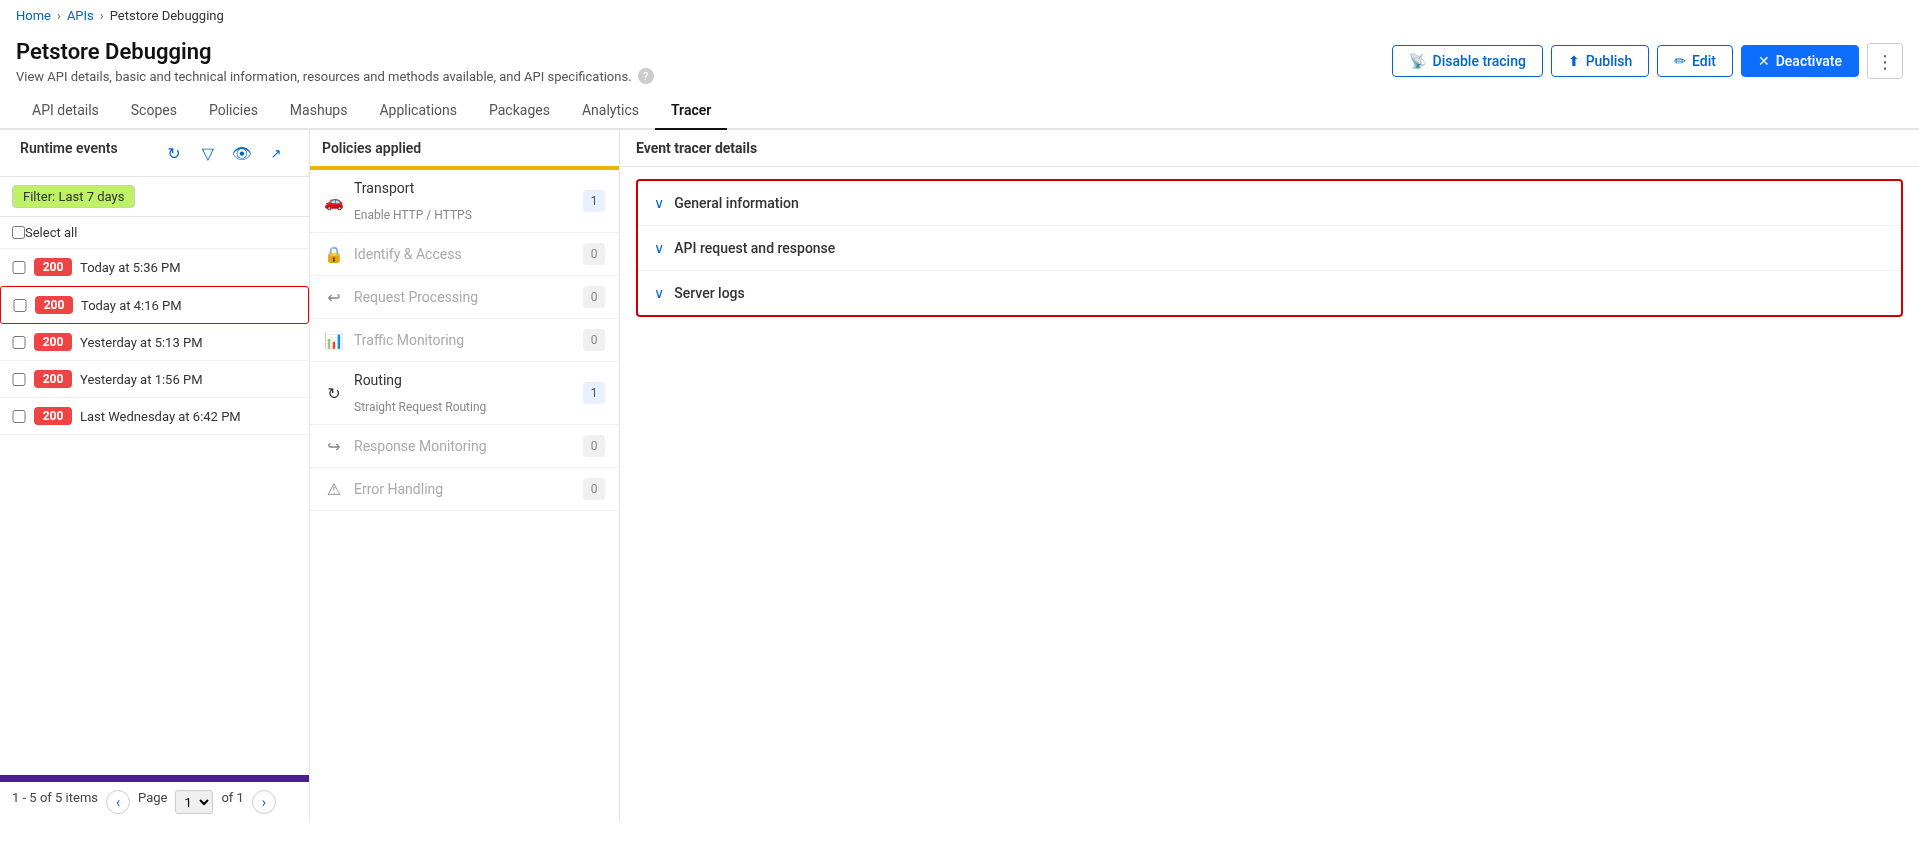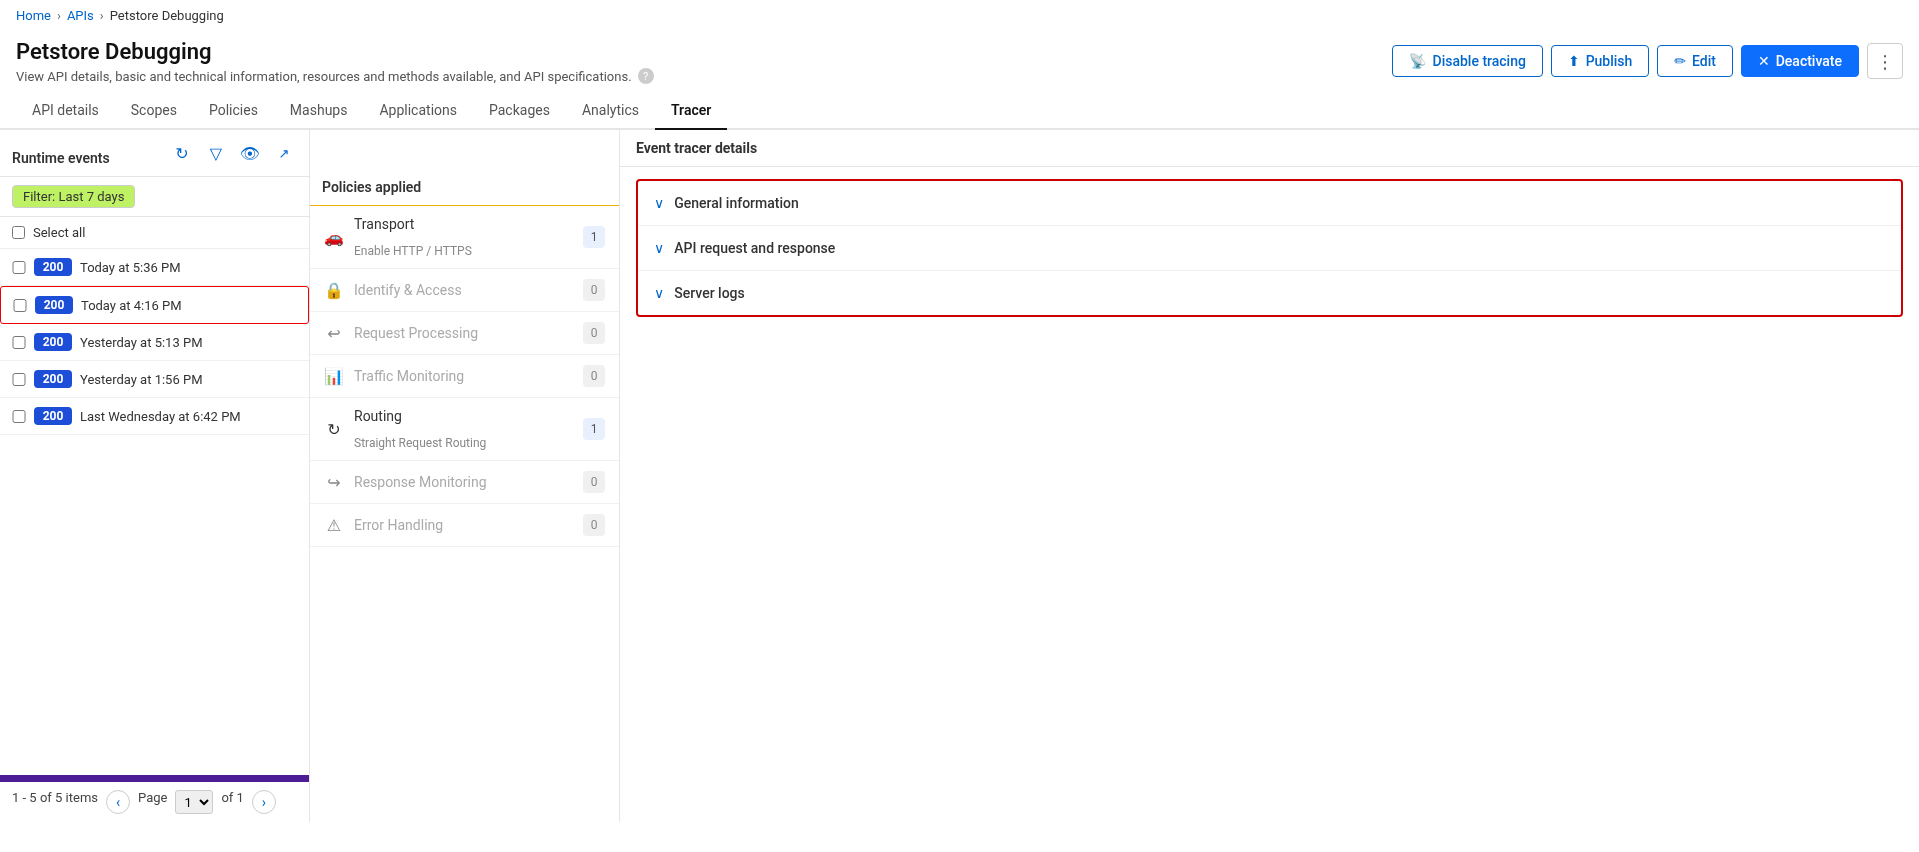"Runtime events" .panel-header { align-items: flex-end -> flex-start; padding: 10px 12px -> 10px 20px }
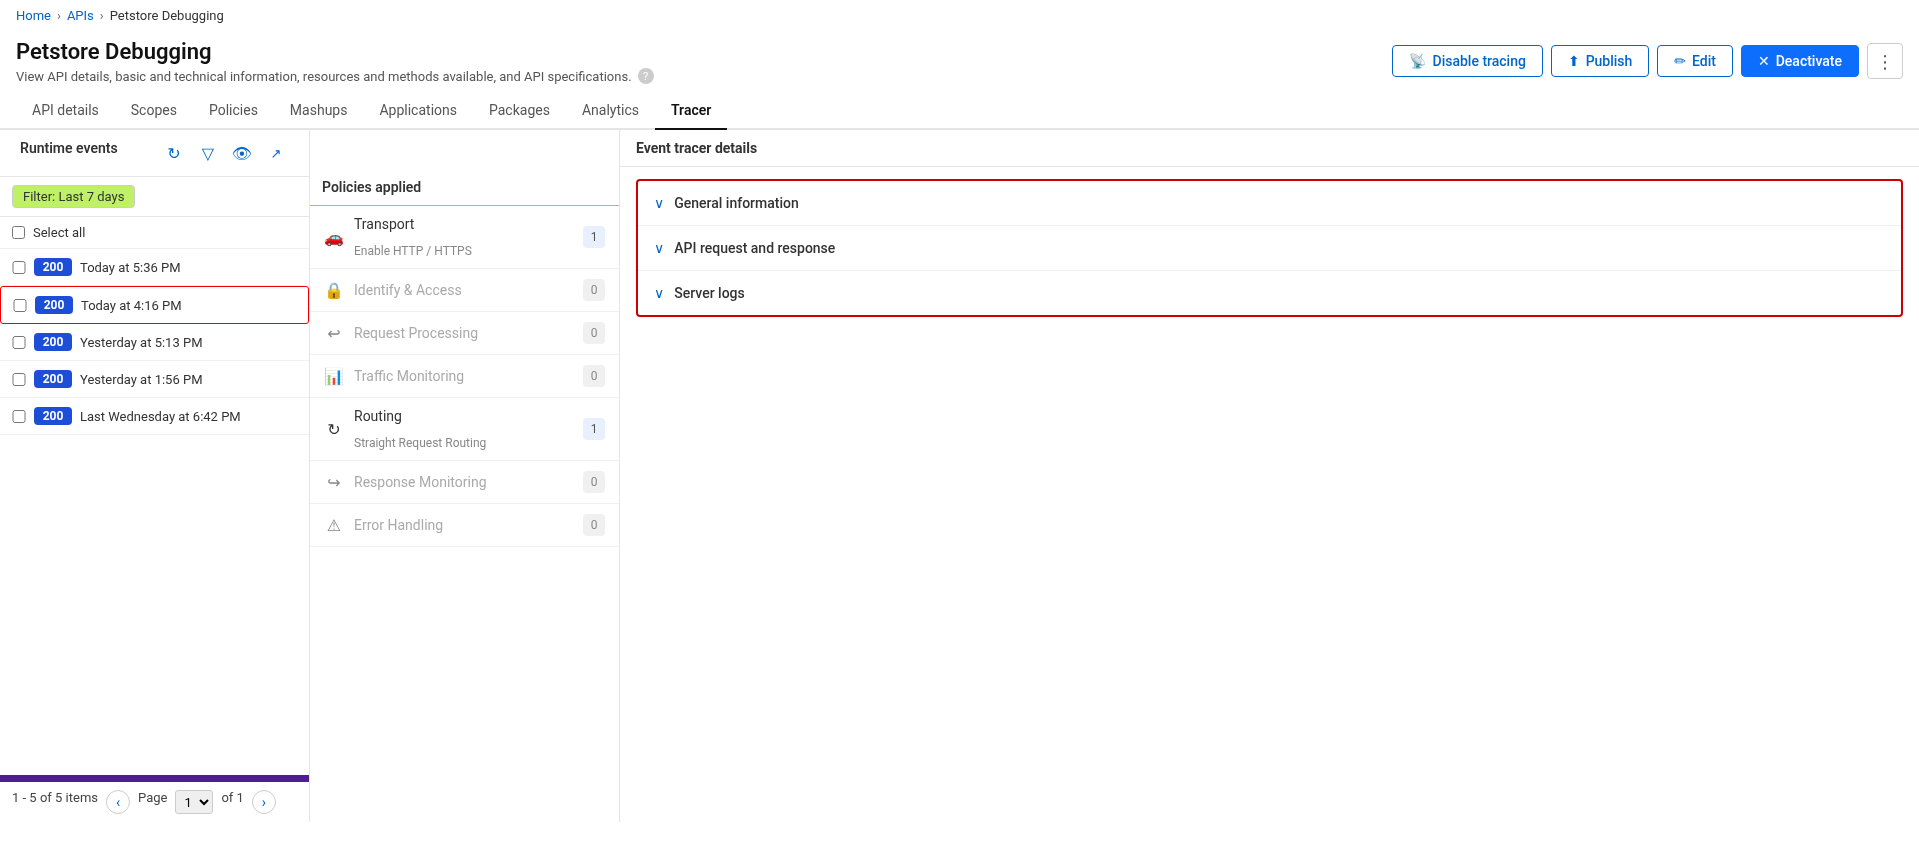"Policies applied" .policy-header { border-bottom: 1px solid #eab308 -> 4px solid #eab308; margin-top: 39px -> none }
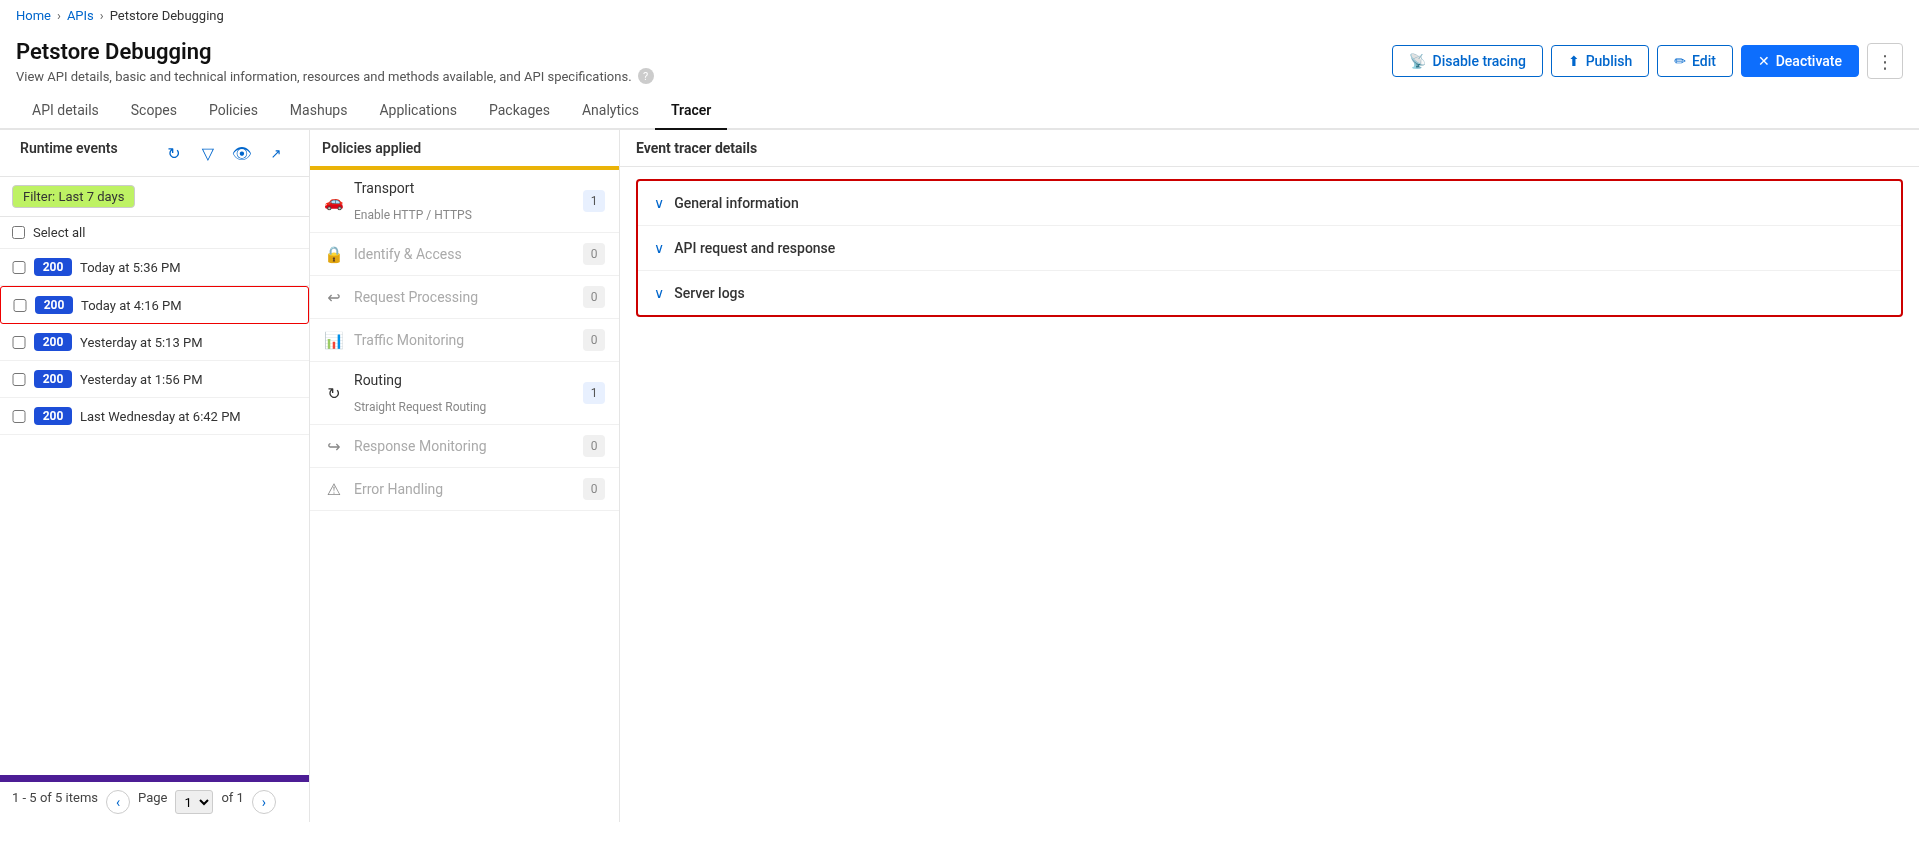"Select all" .select-all { gap: 8px -> none }
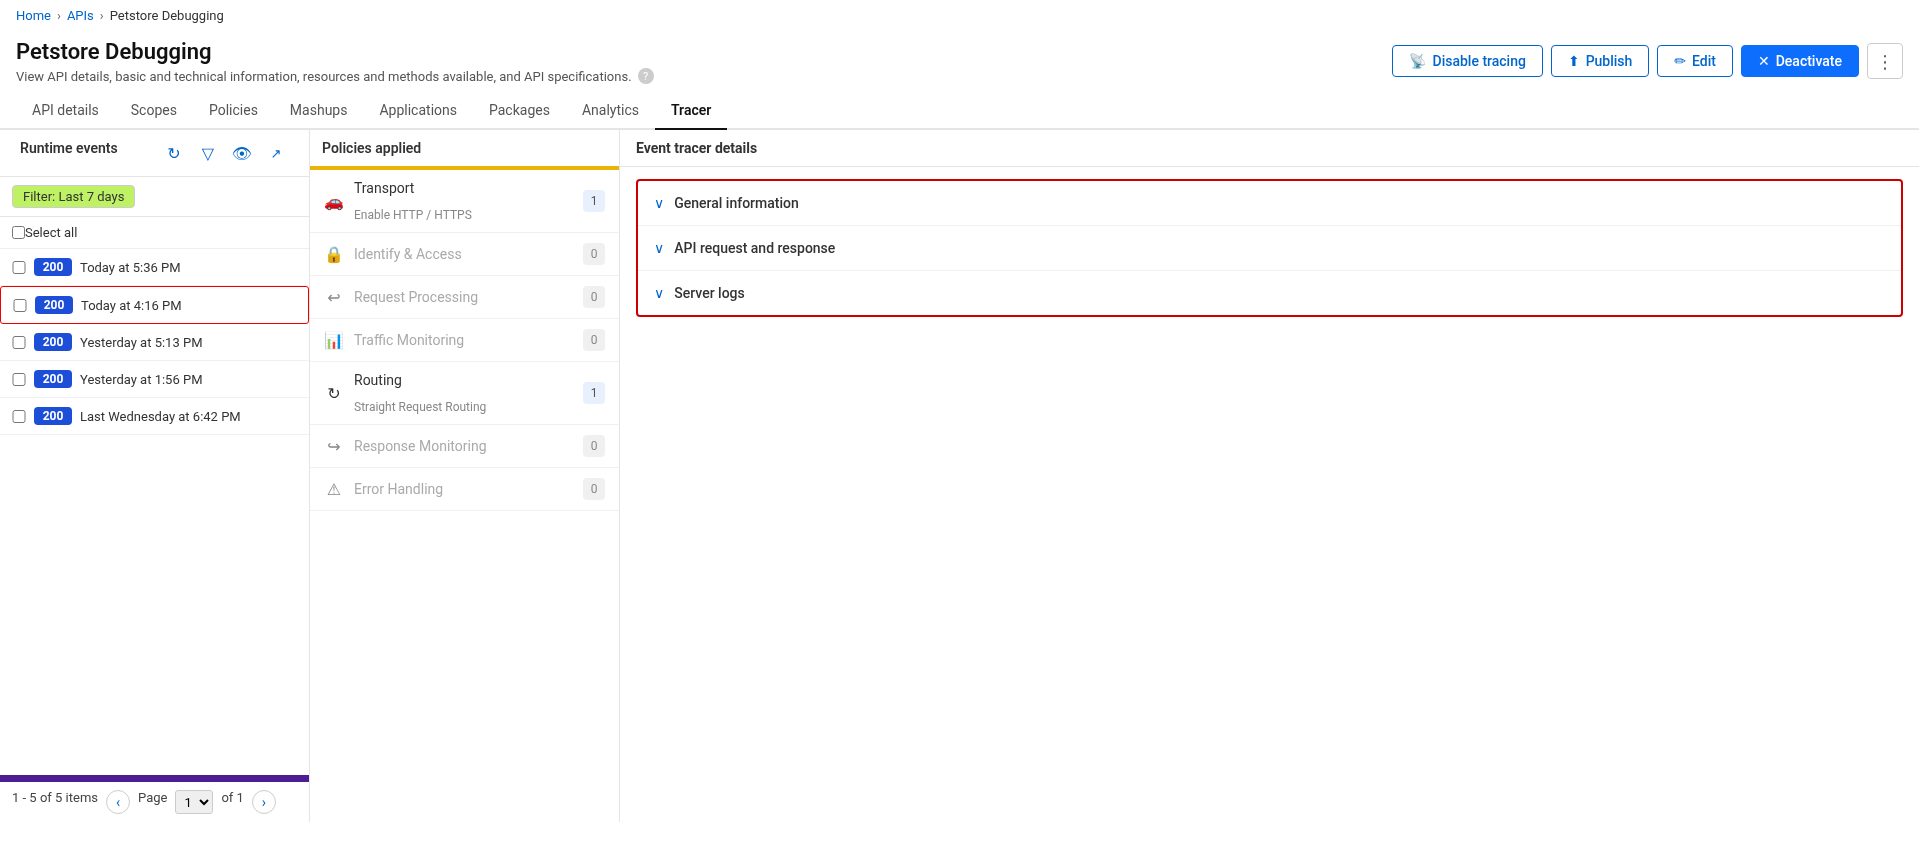"200" .status-badge { background: #1d4ed8 -> #ef4444 }
